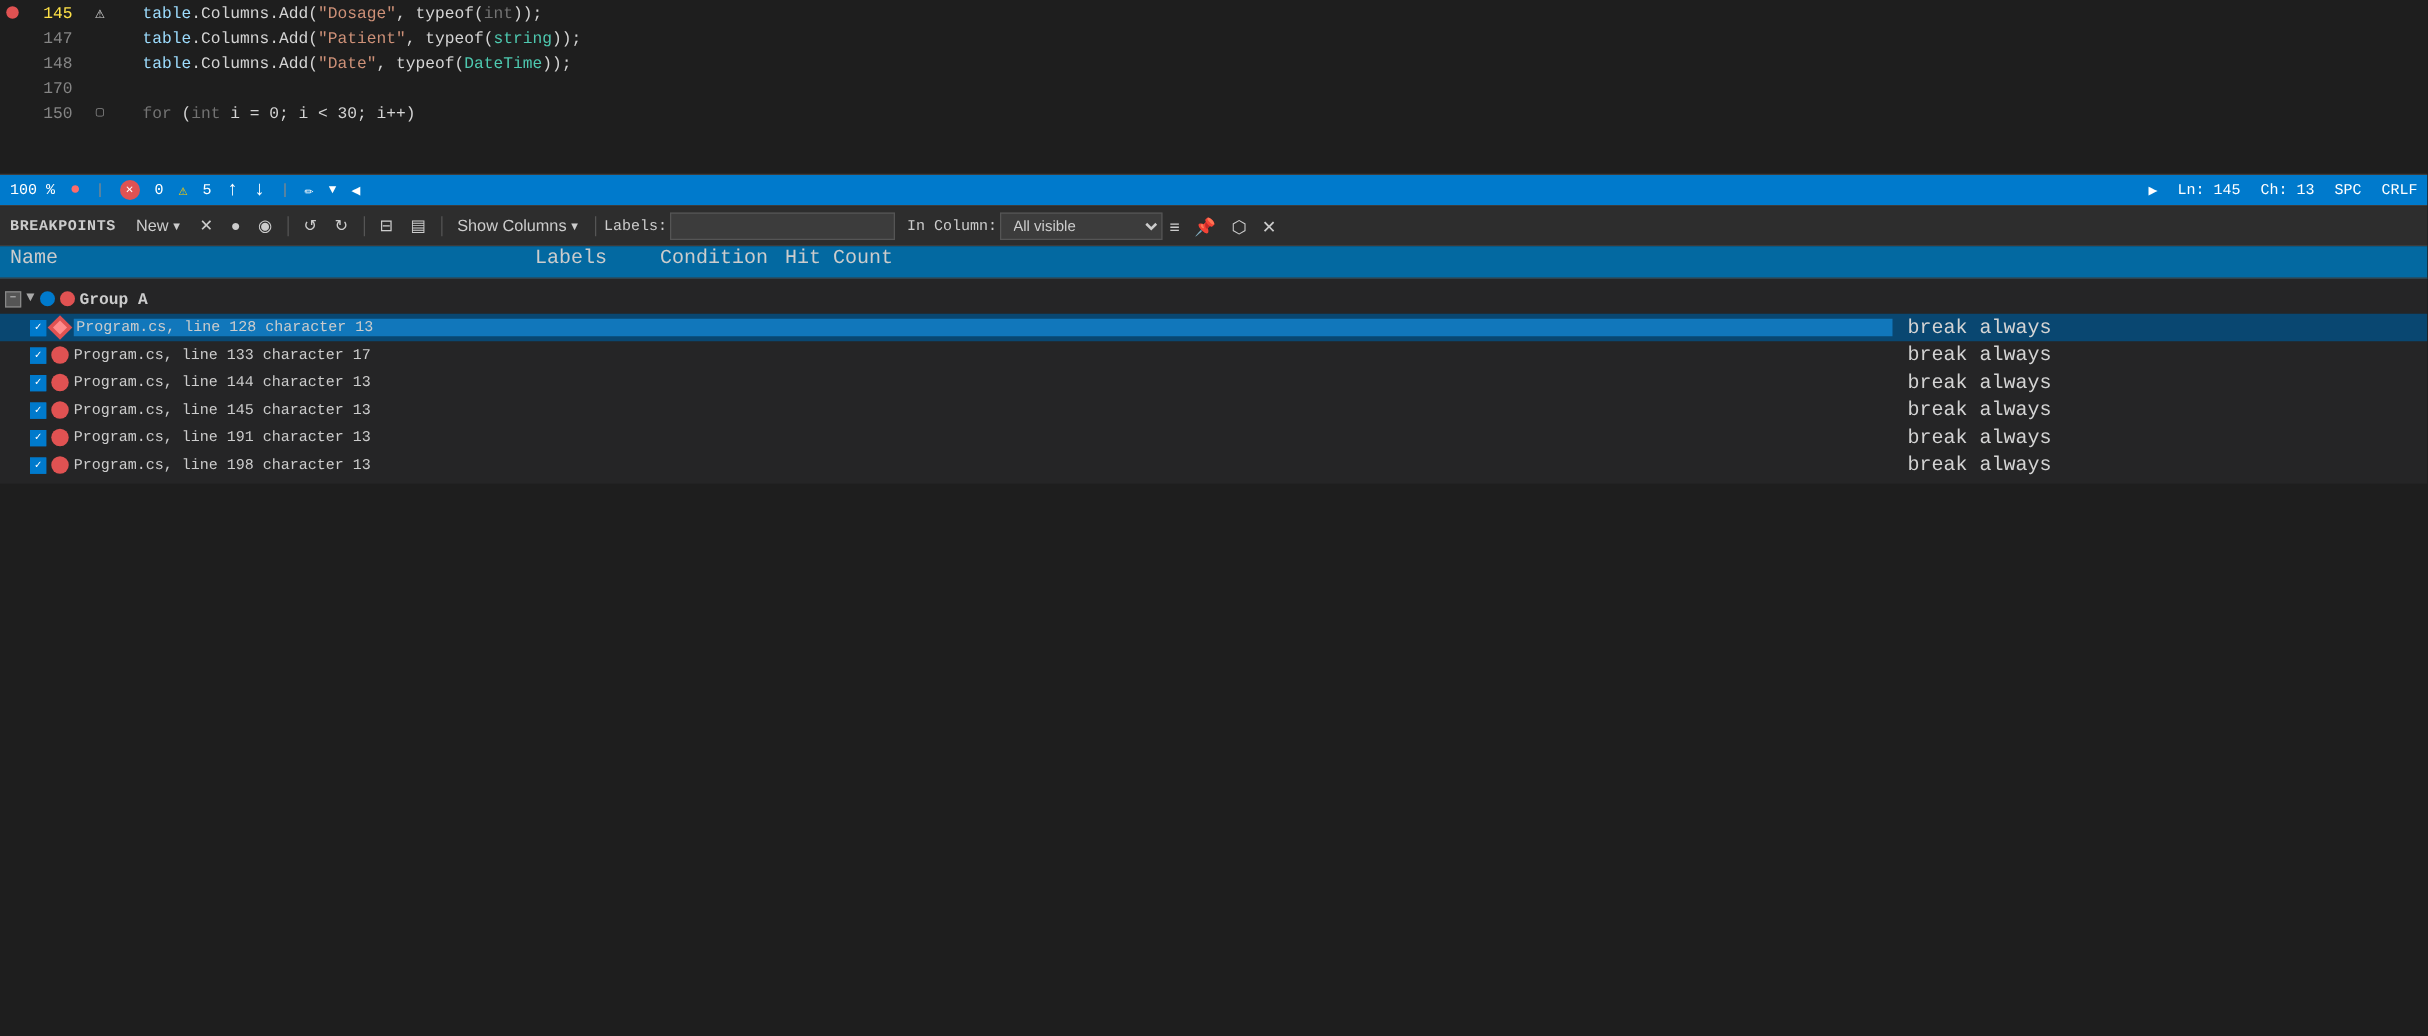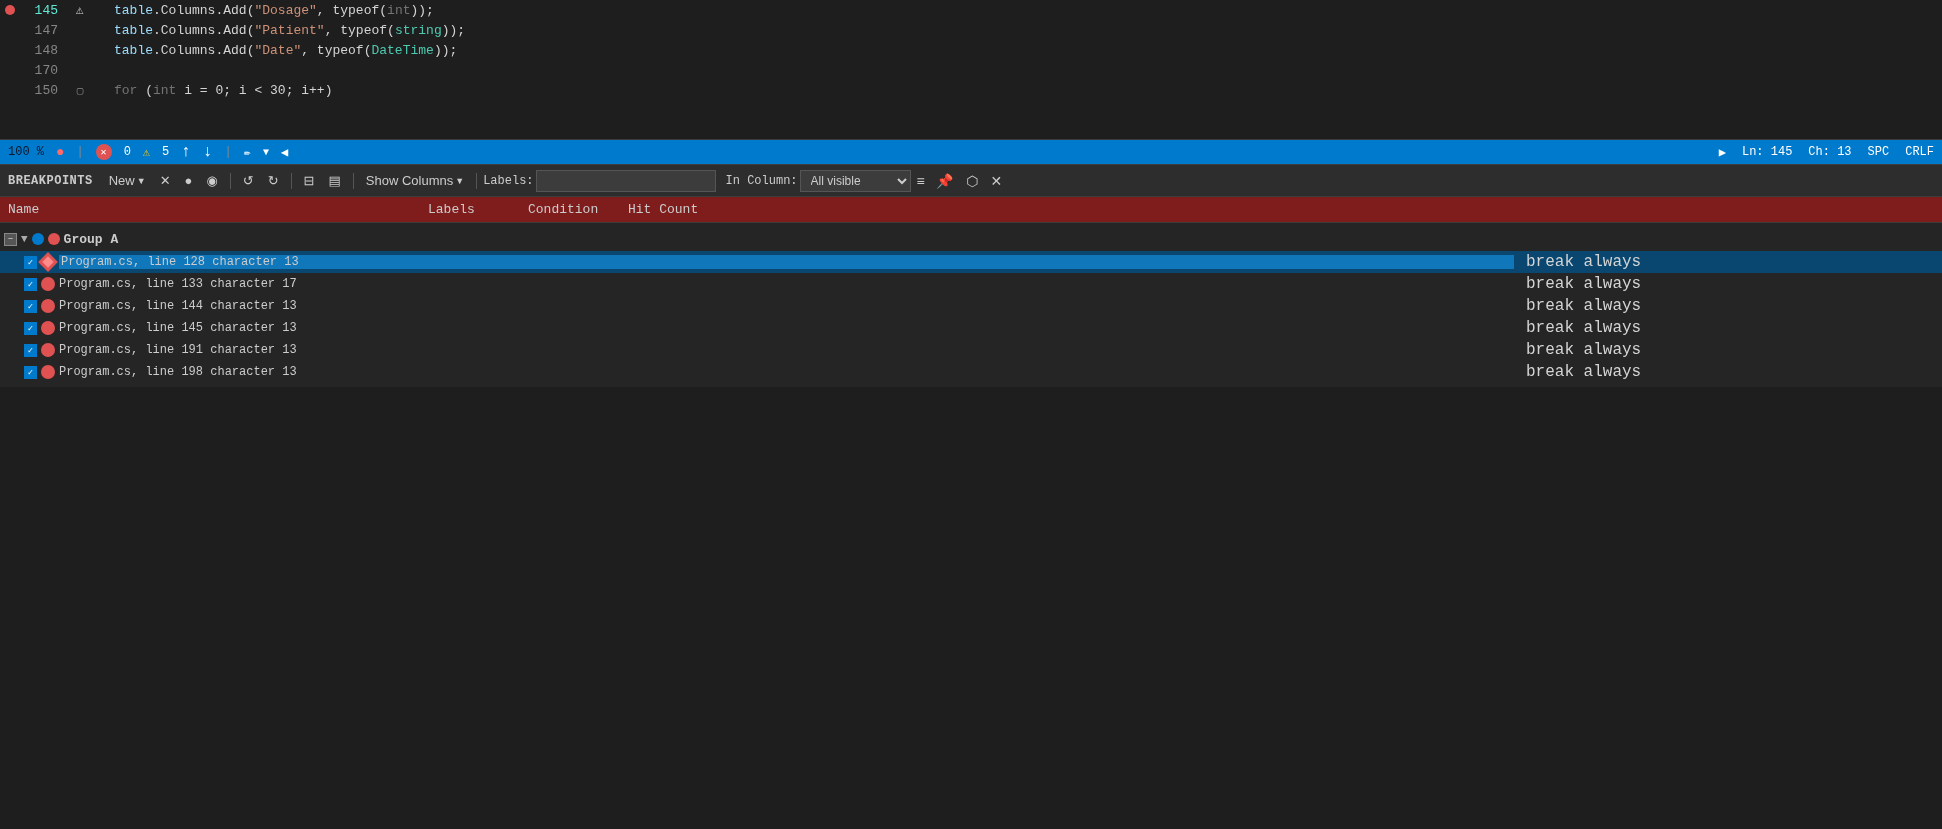"145" .line-number.active { color: #5eead4 -> #fde047 }
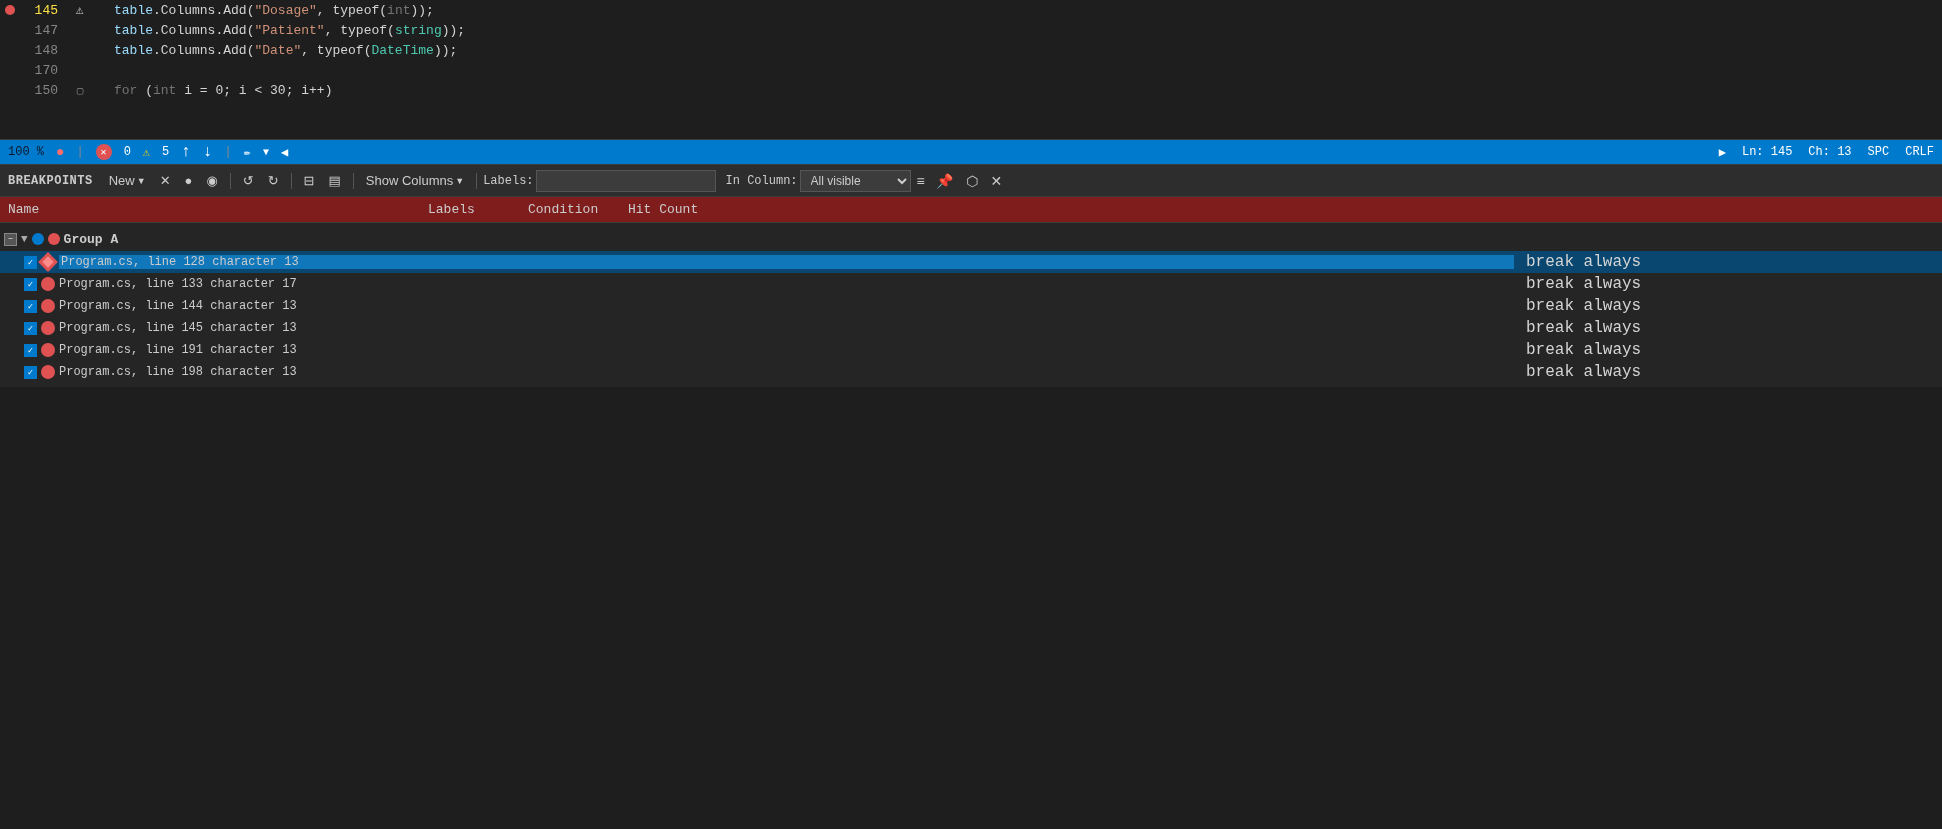"100 %" .status-zoom { color: #0f172a -> #ffffff }
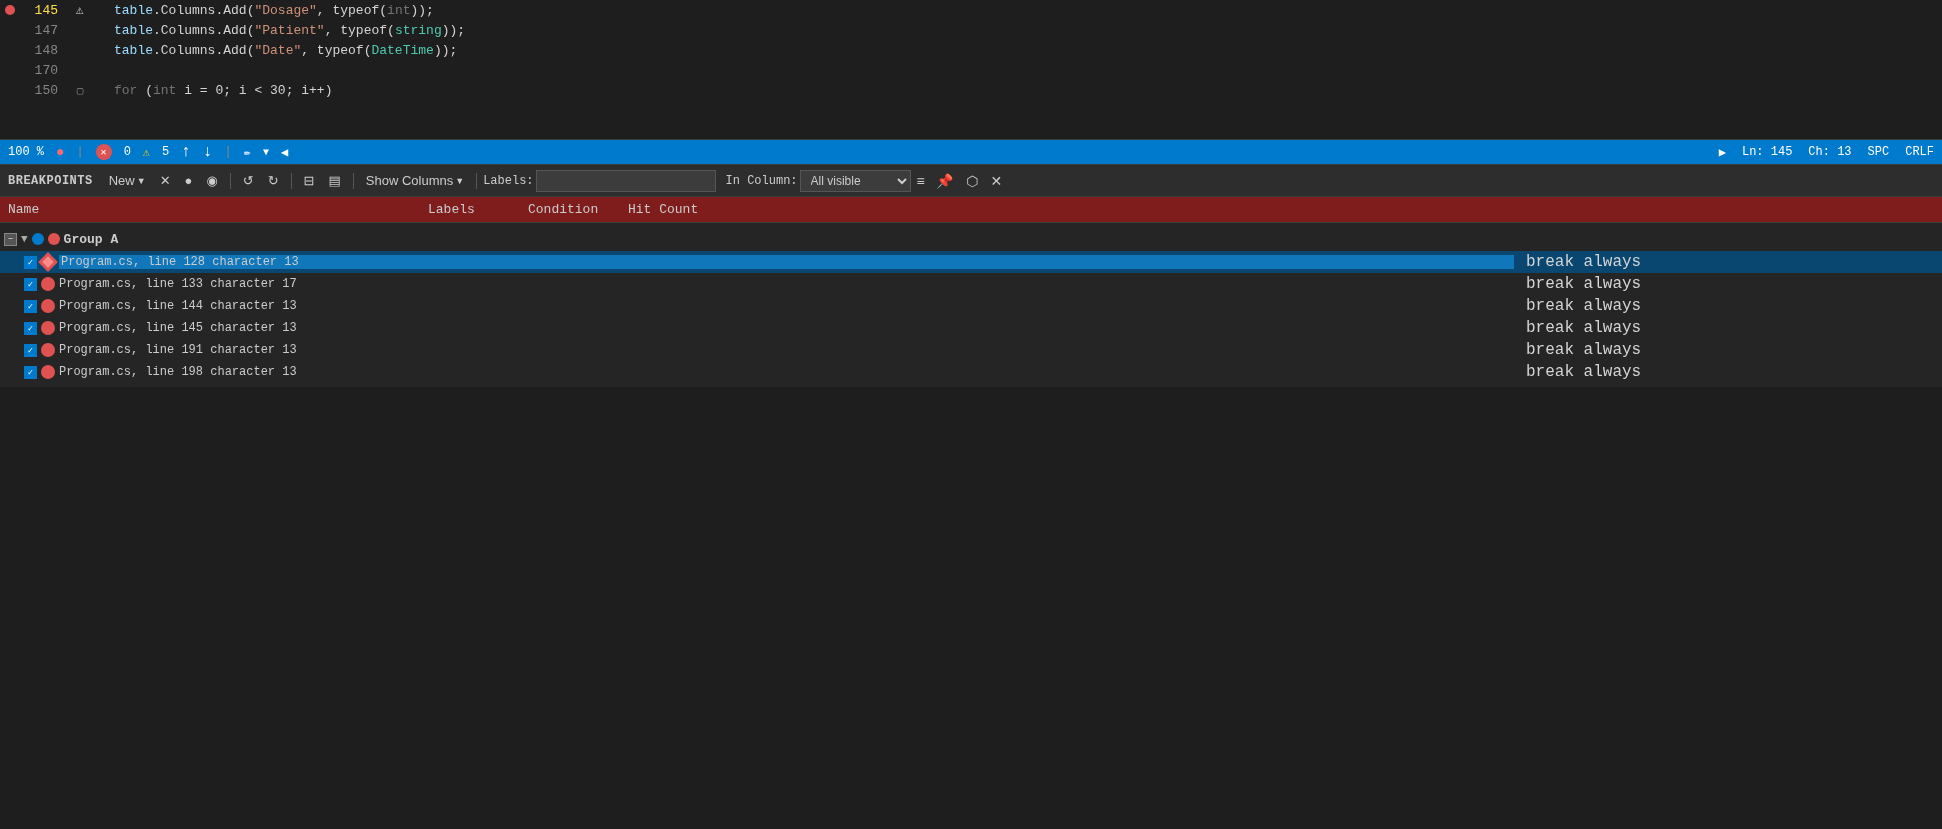"All visible" .column-select { width: 111px -> 130px }
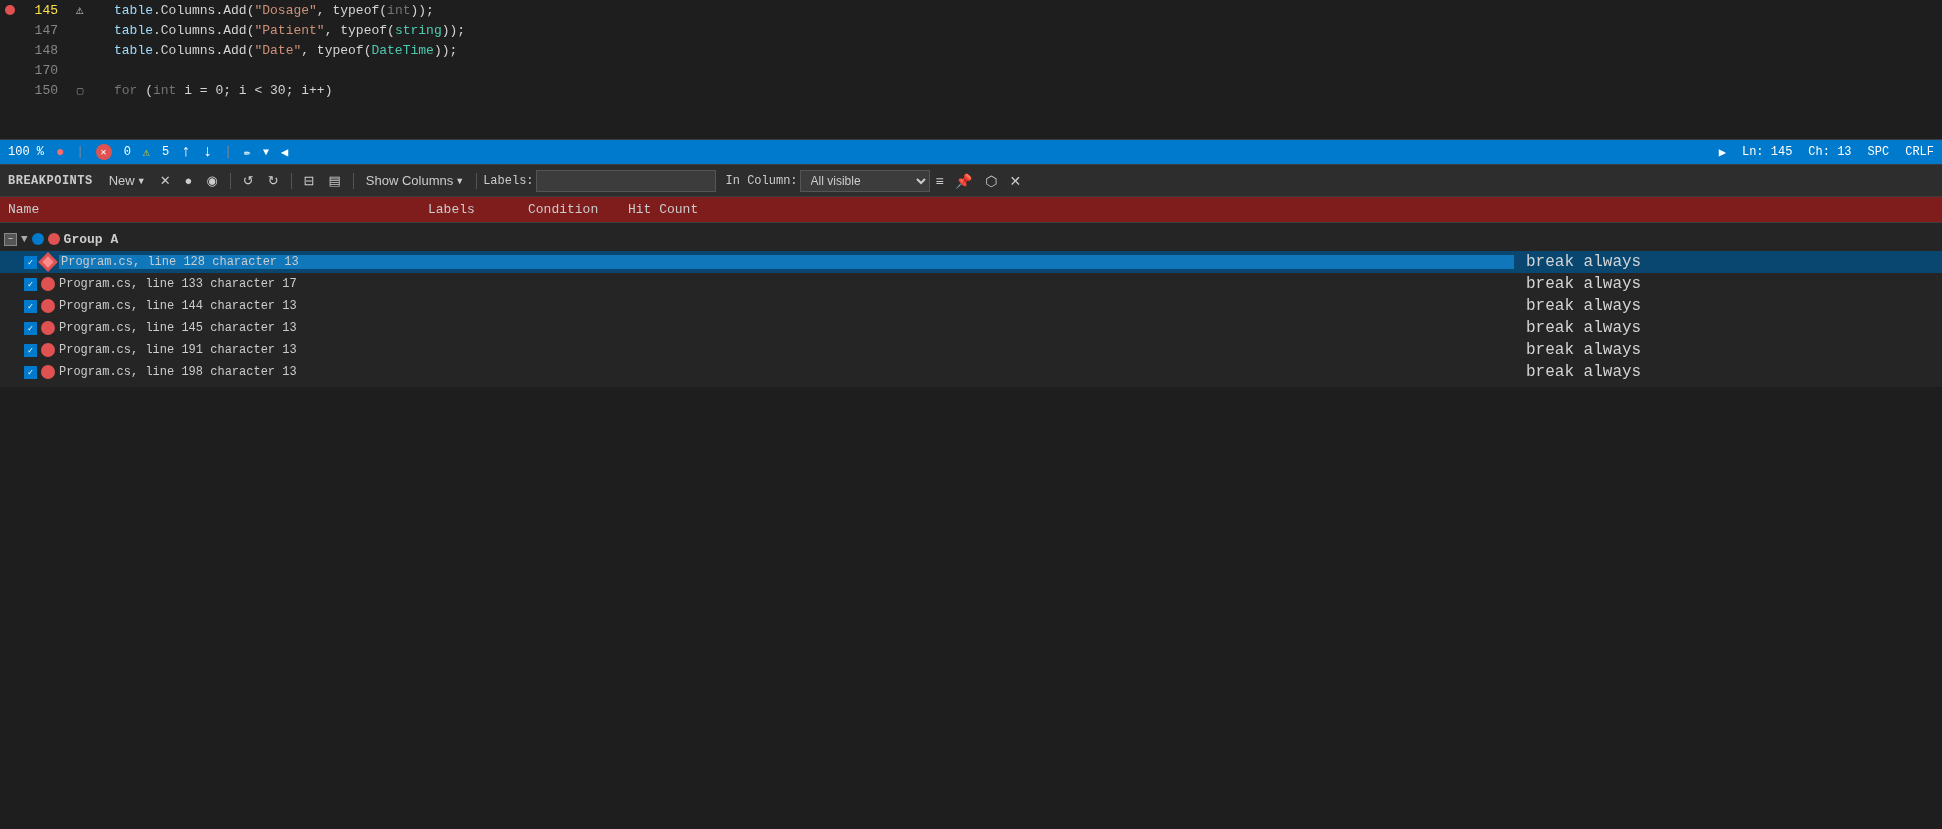"Name" .column-headers { align-items: center -> flex-start; background: #7f1d1d -> #0369a1; font-size: 13px -> 16px }
